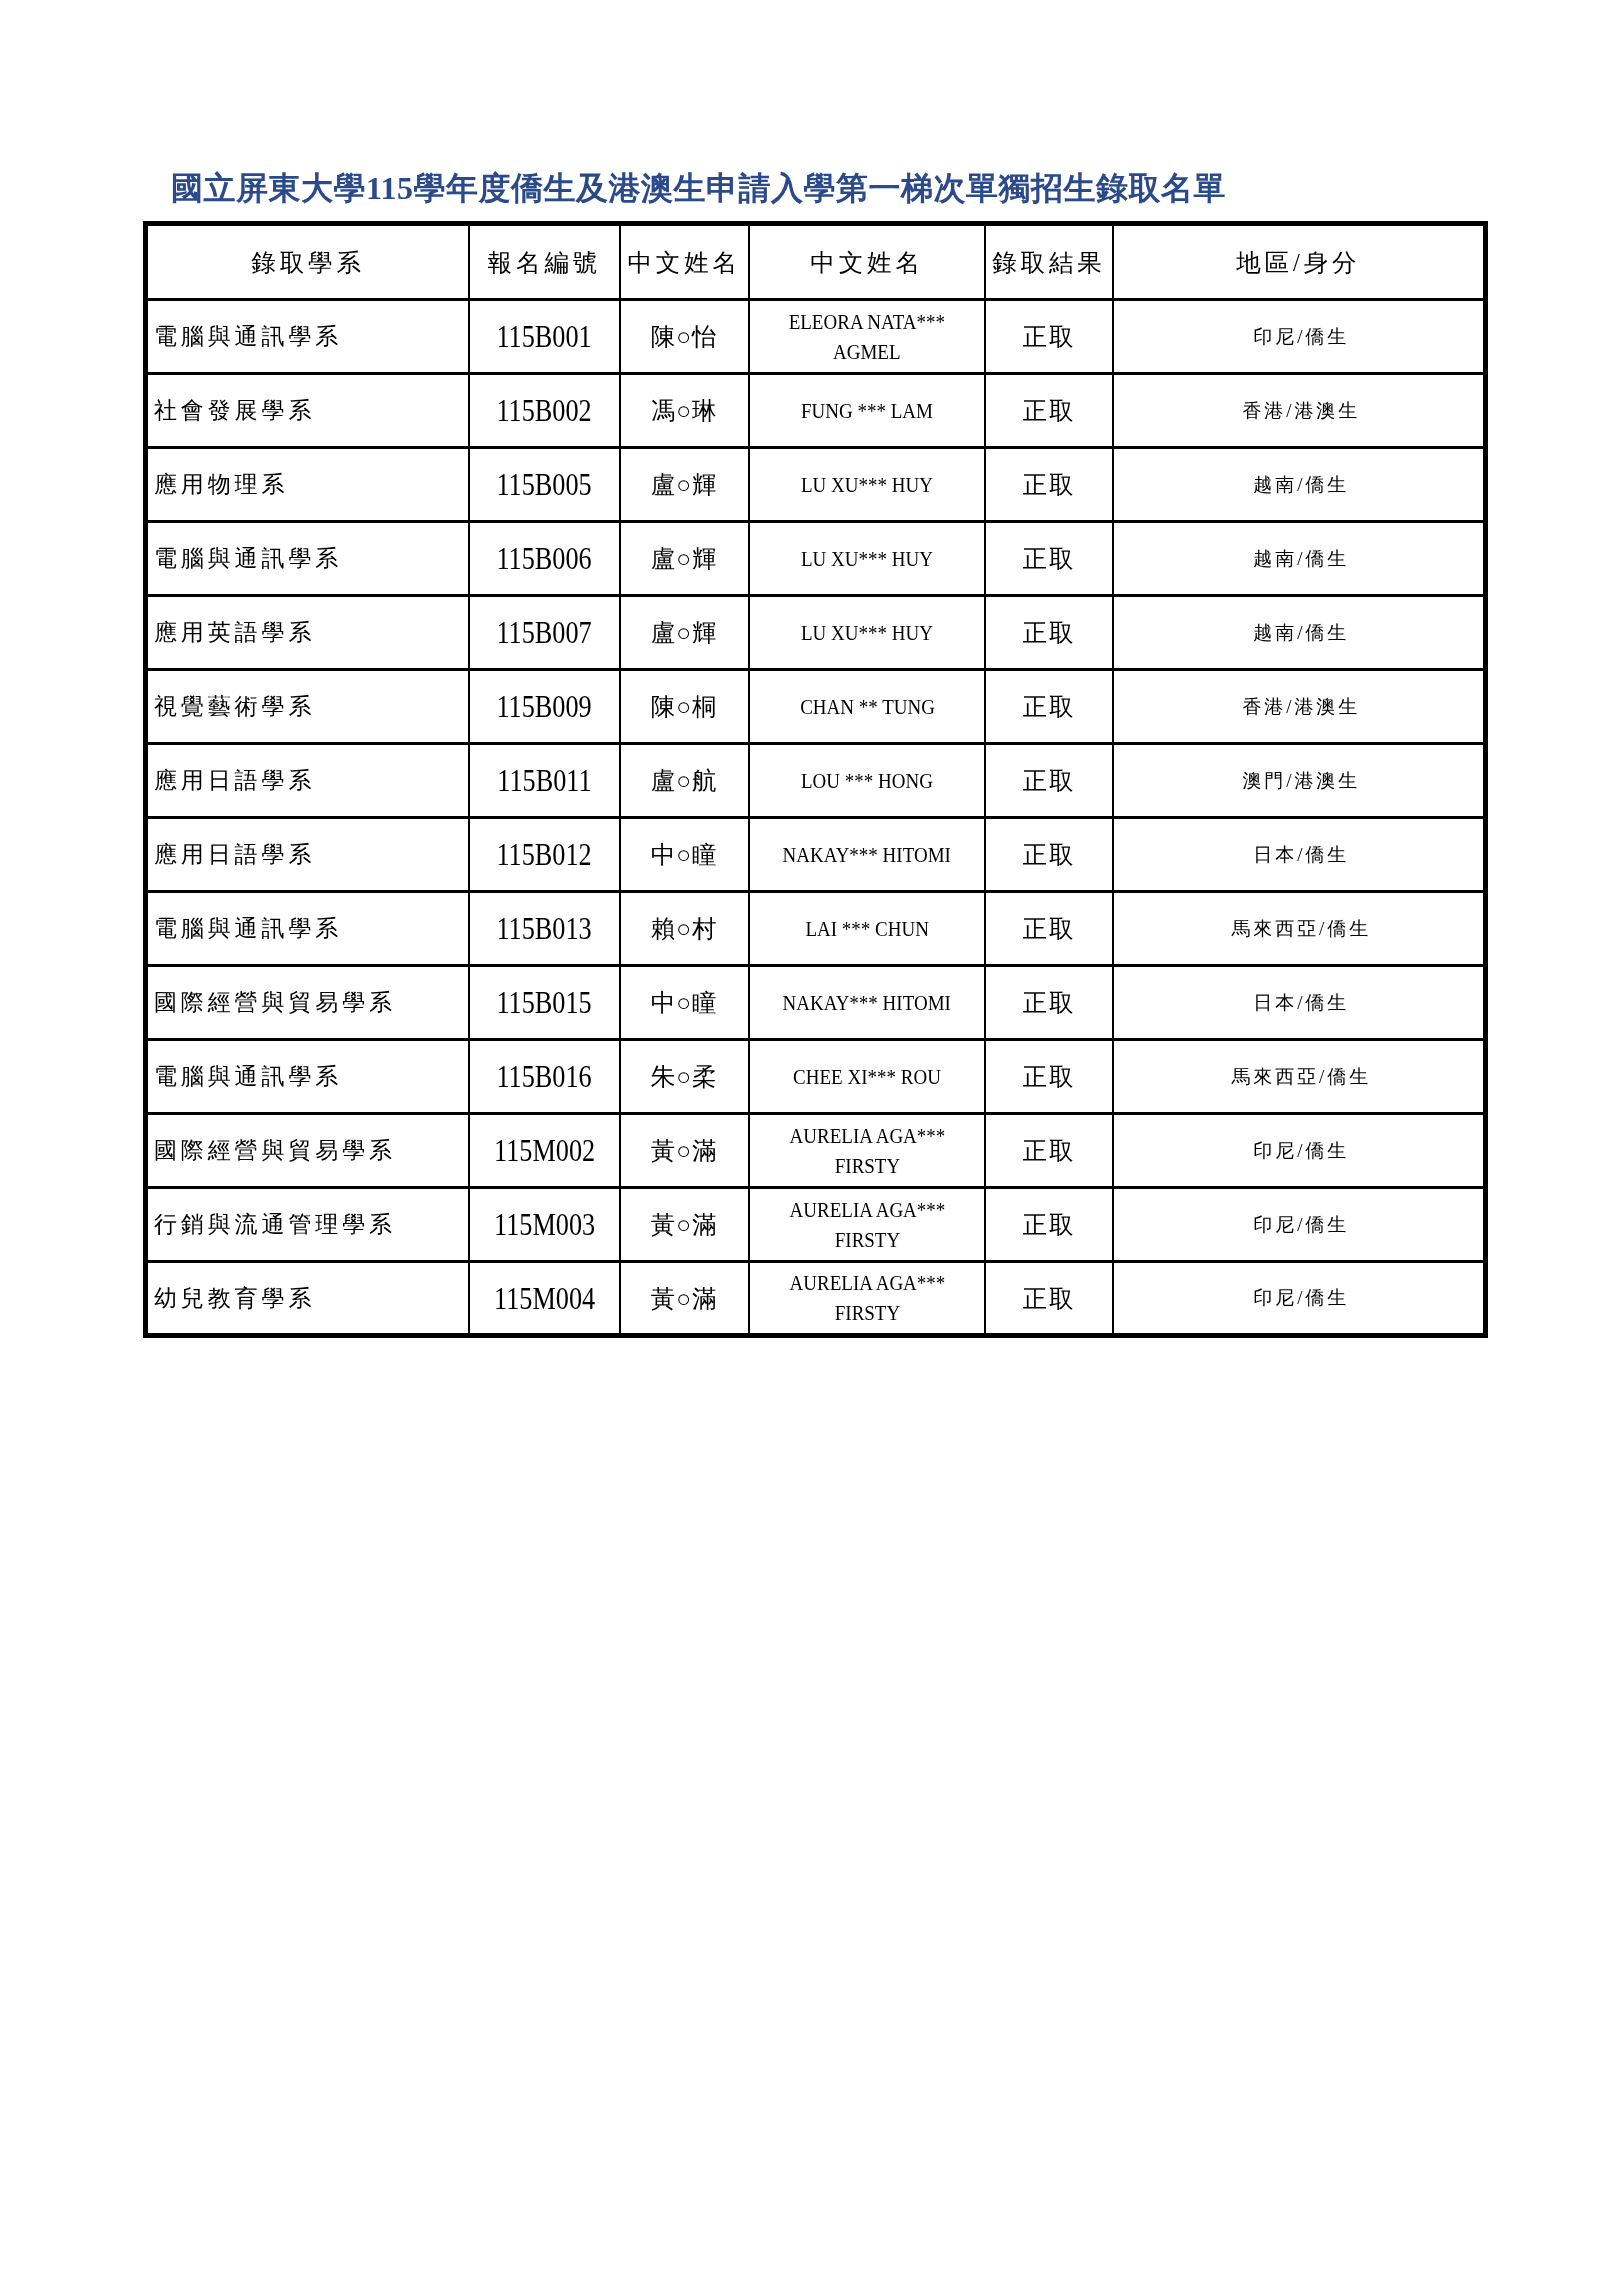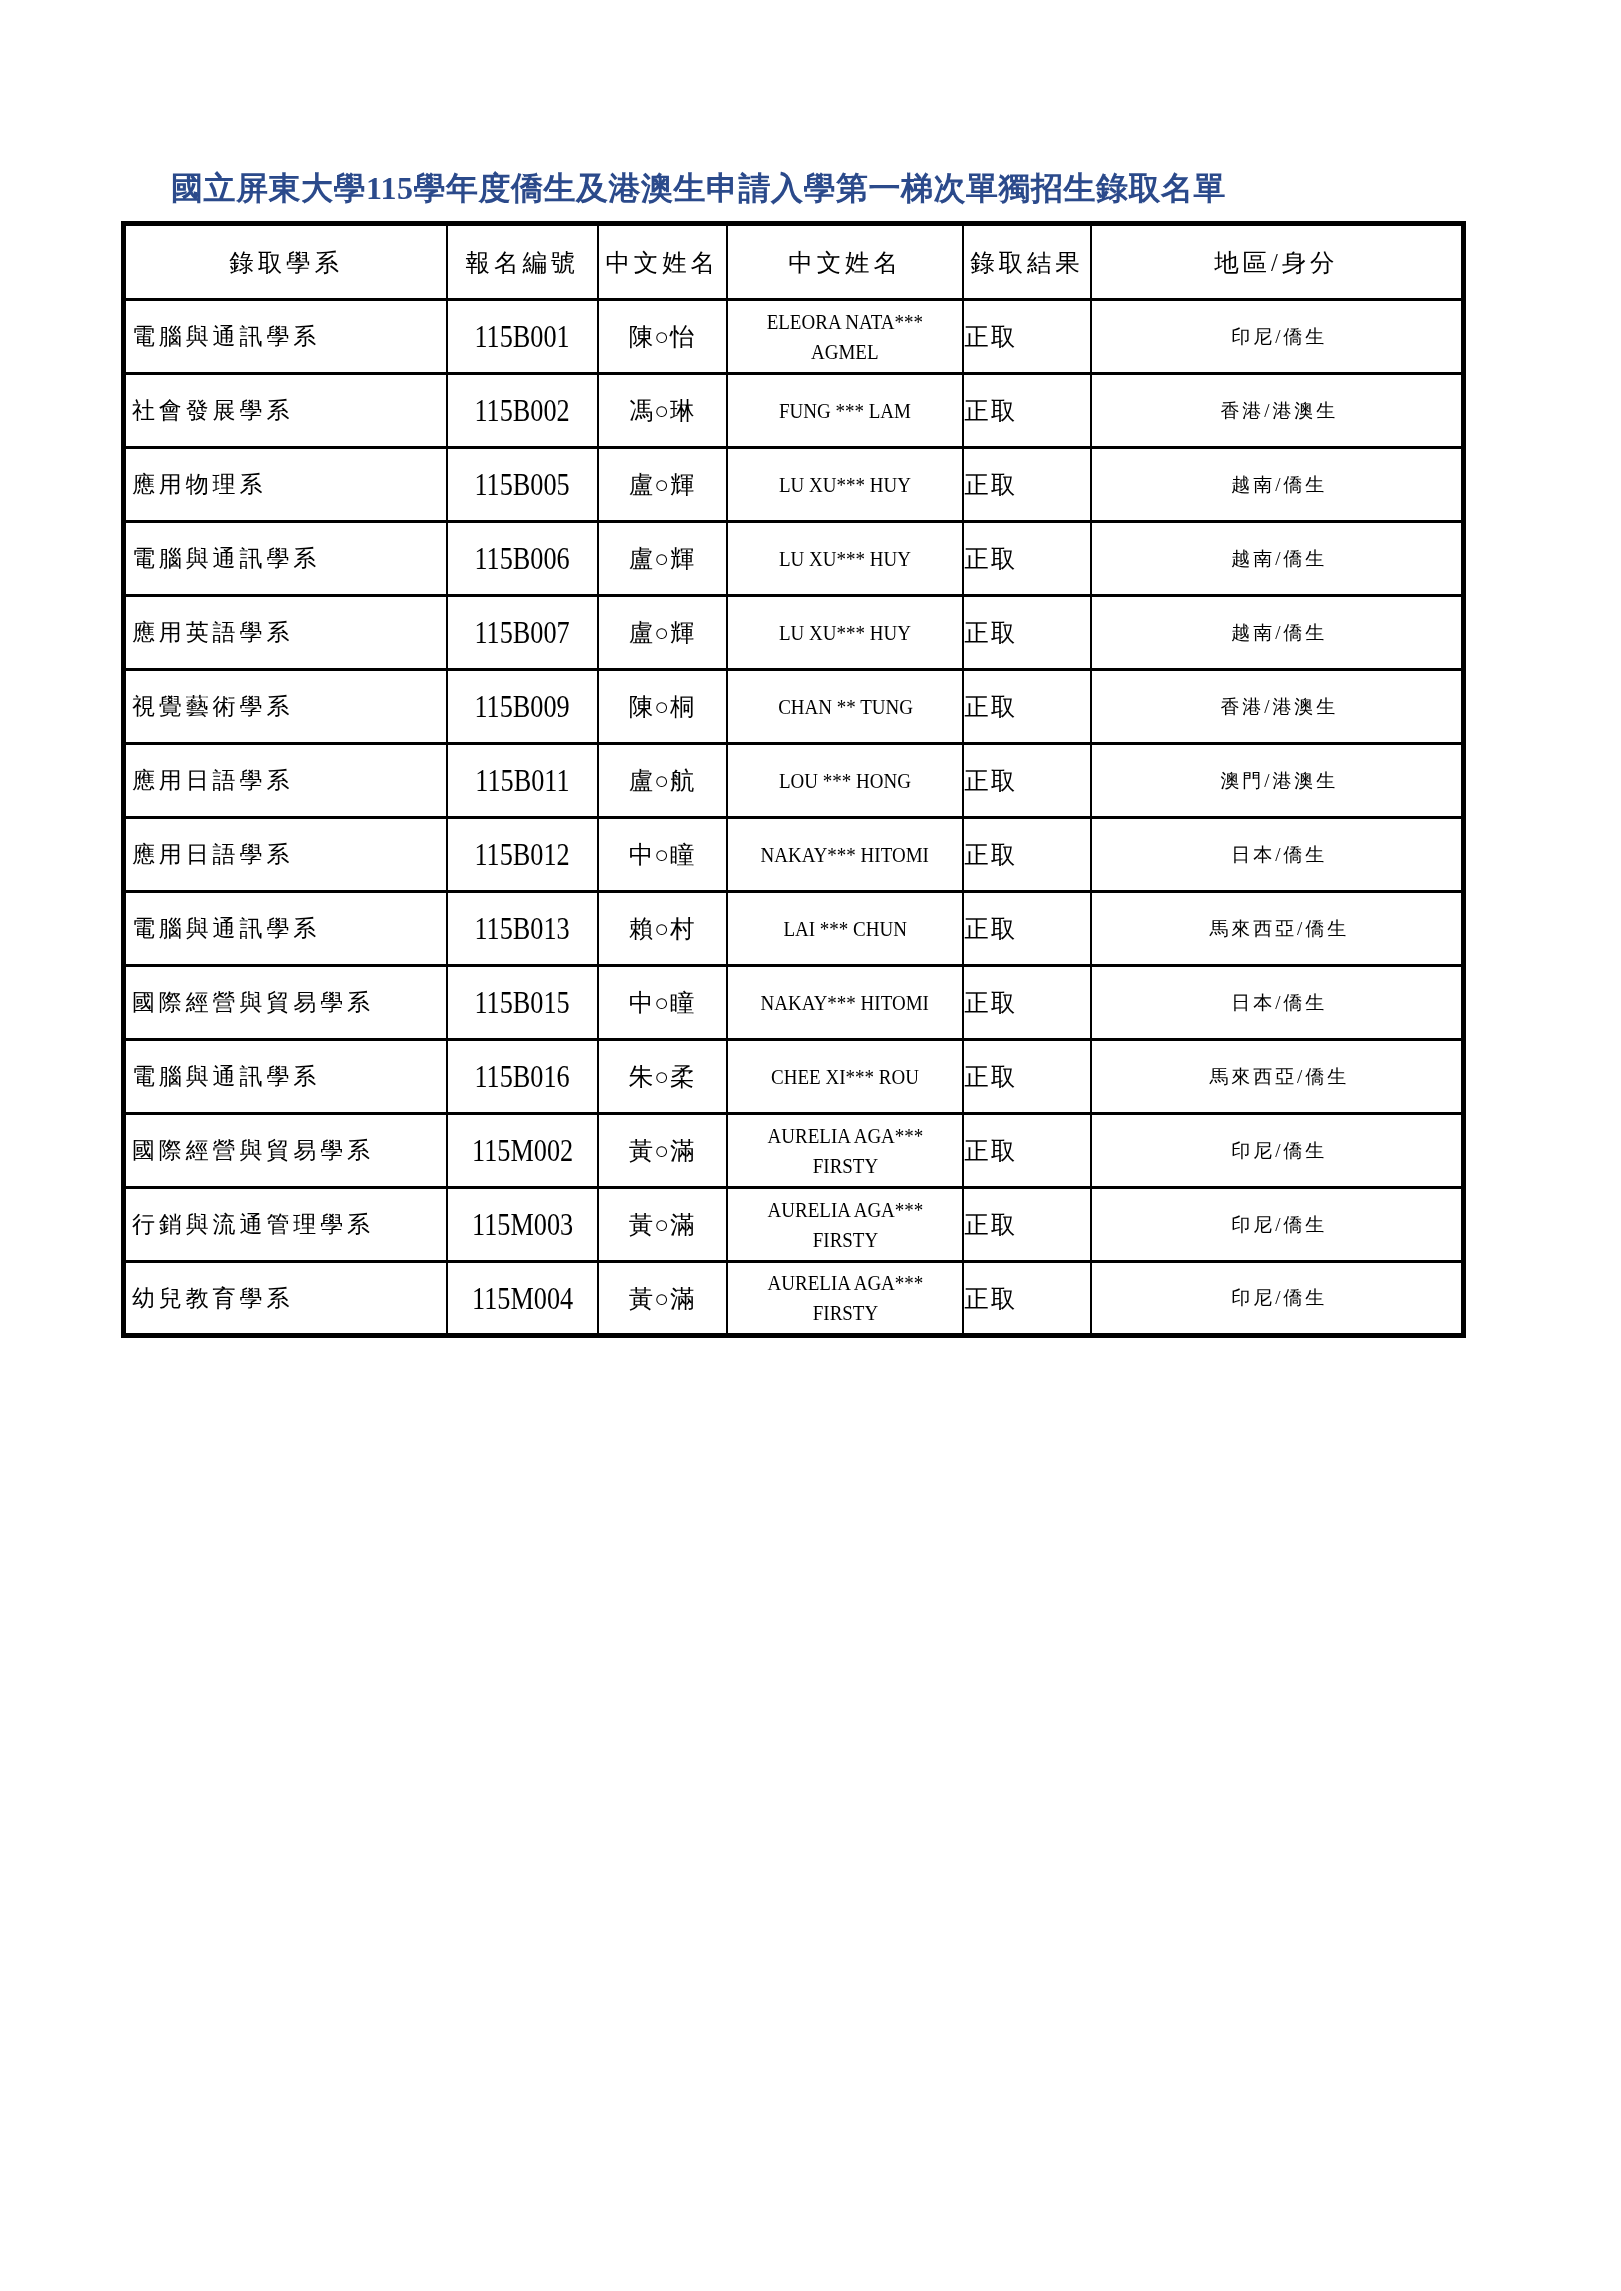"錄取學系" table.admission-table { left: 121px -> 143px }
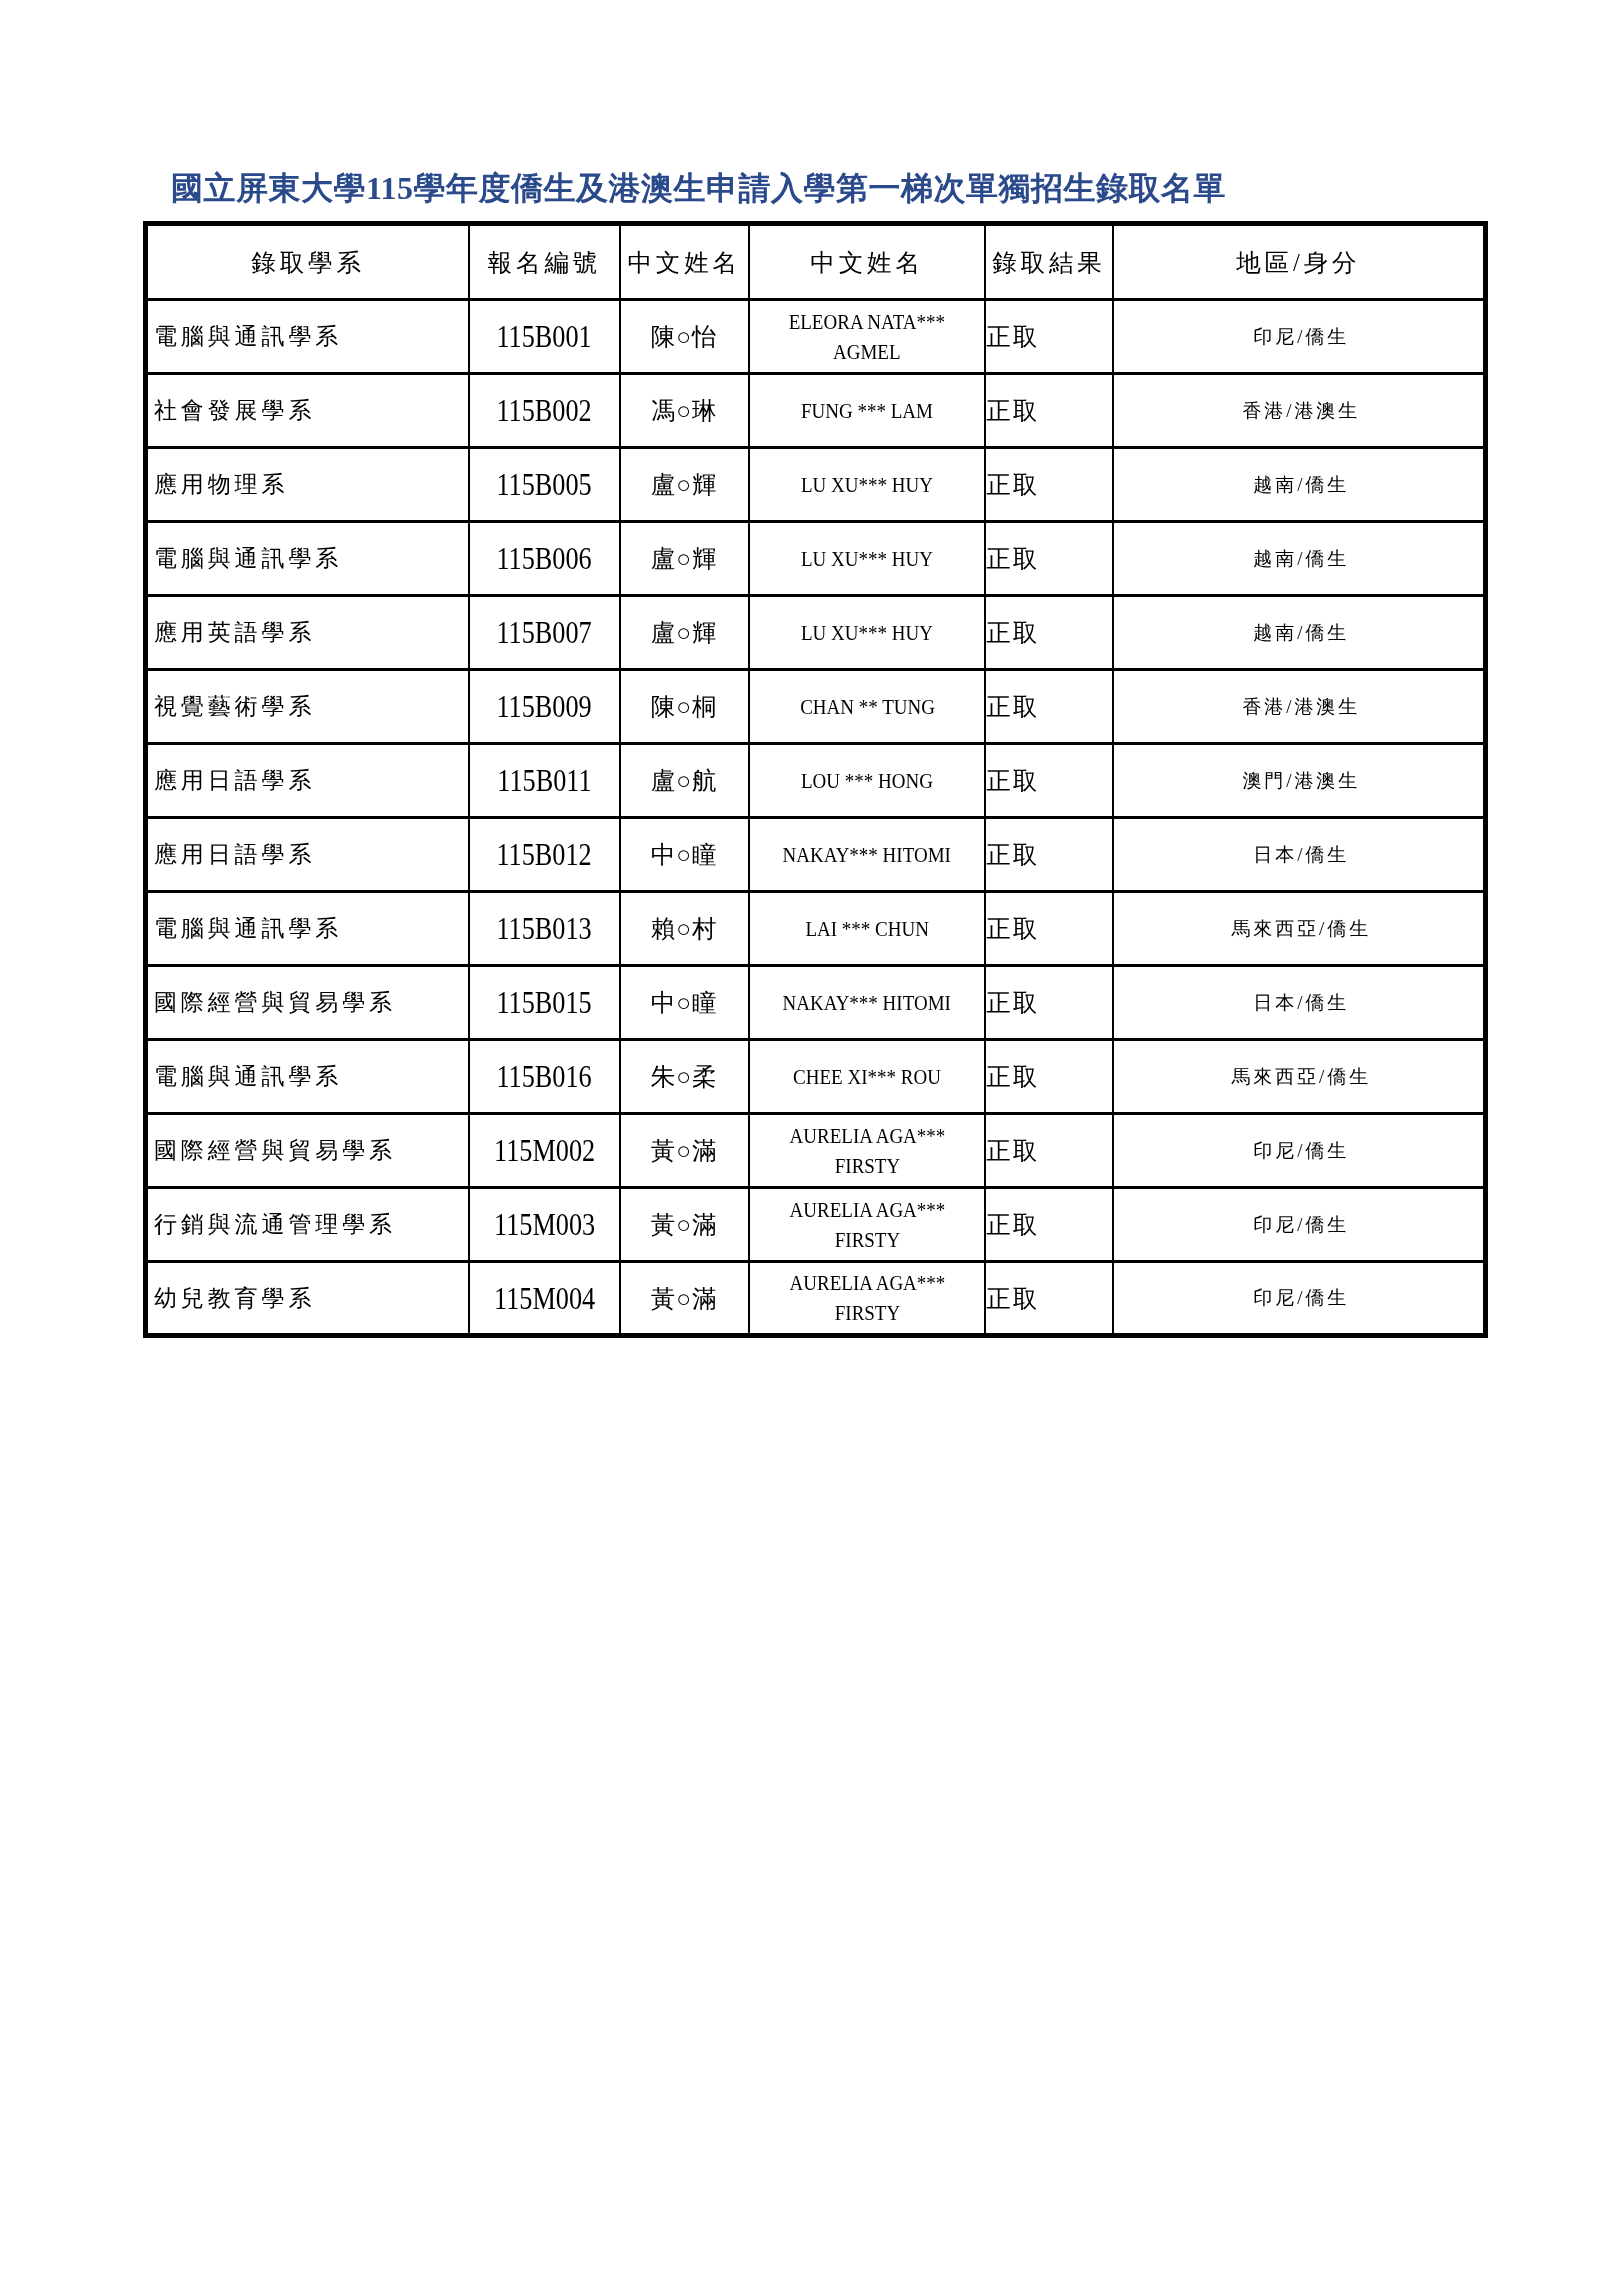"正取" .c-res { text-align: left -> center }
